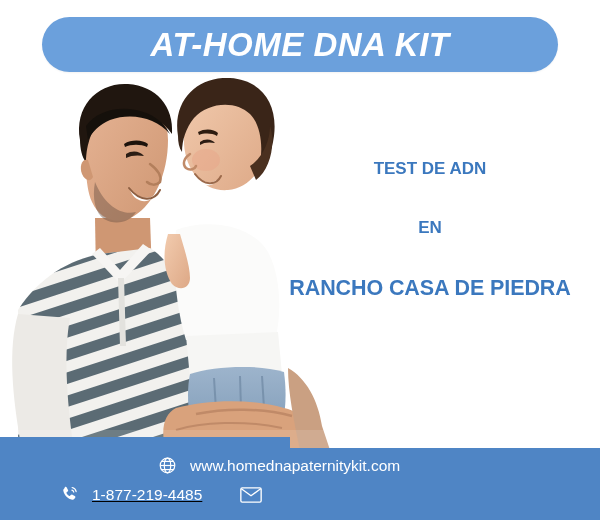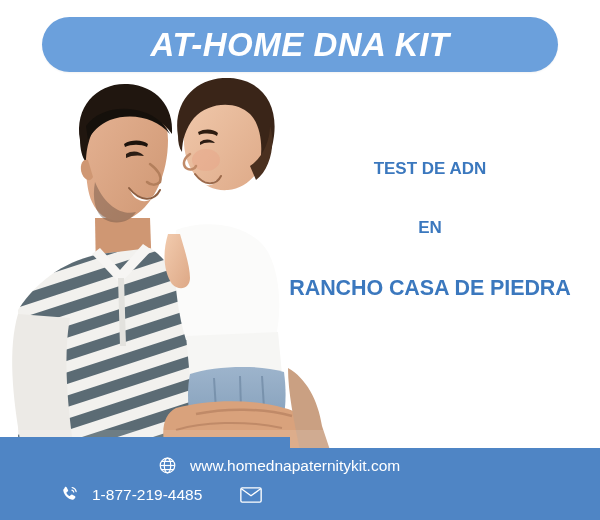"1-877-219-4485" .row-bottom { text-decoration: none -> underline }
